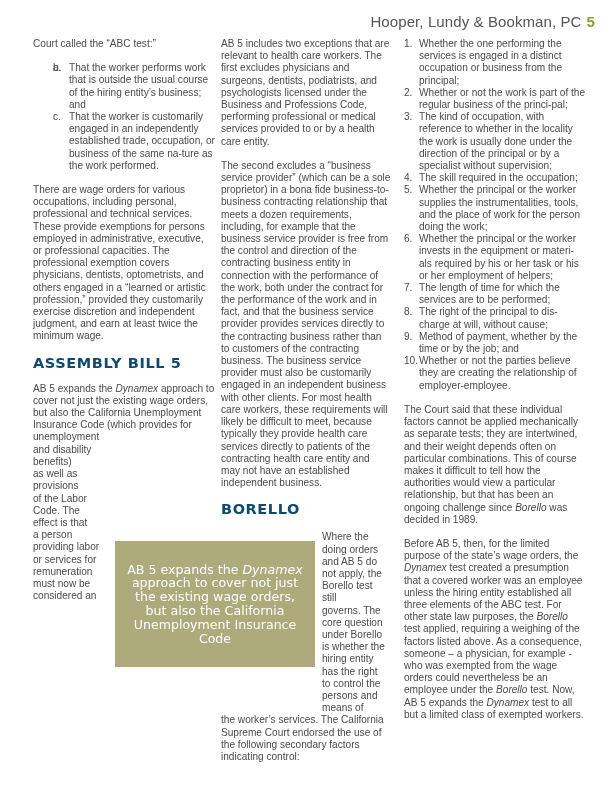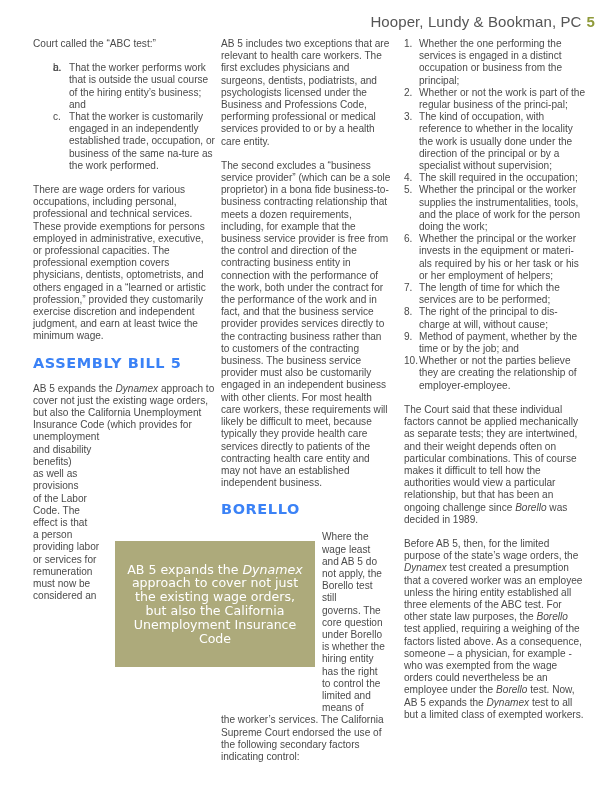"ASSEMBLY BILL 5" h2 { color: #3b82f6 -> #0c4a6e }
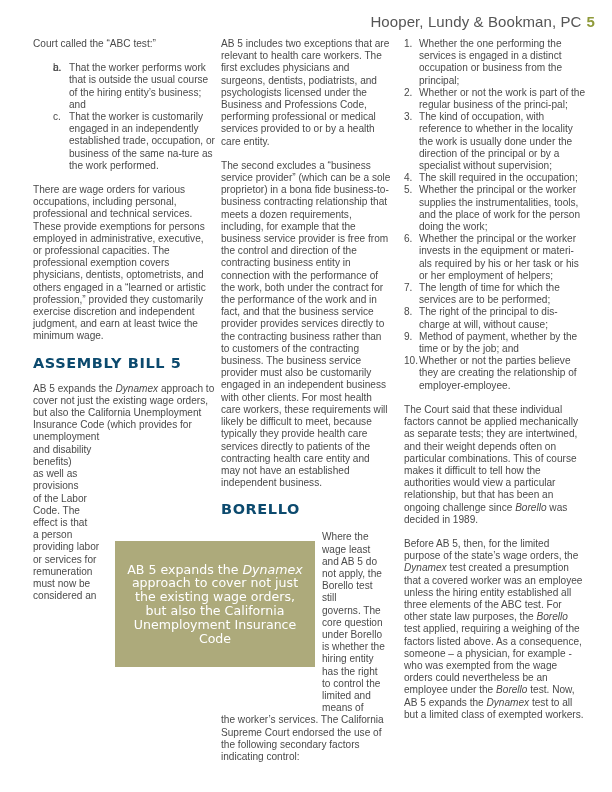"wage least" div { text: wage least -> doing orders }
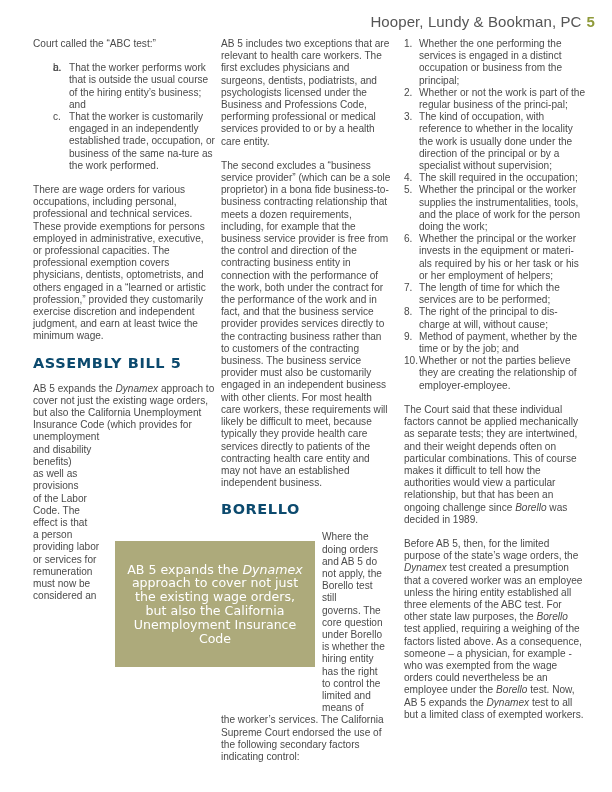"limited and" div { text: limited -> persons }
